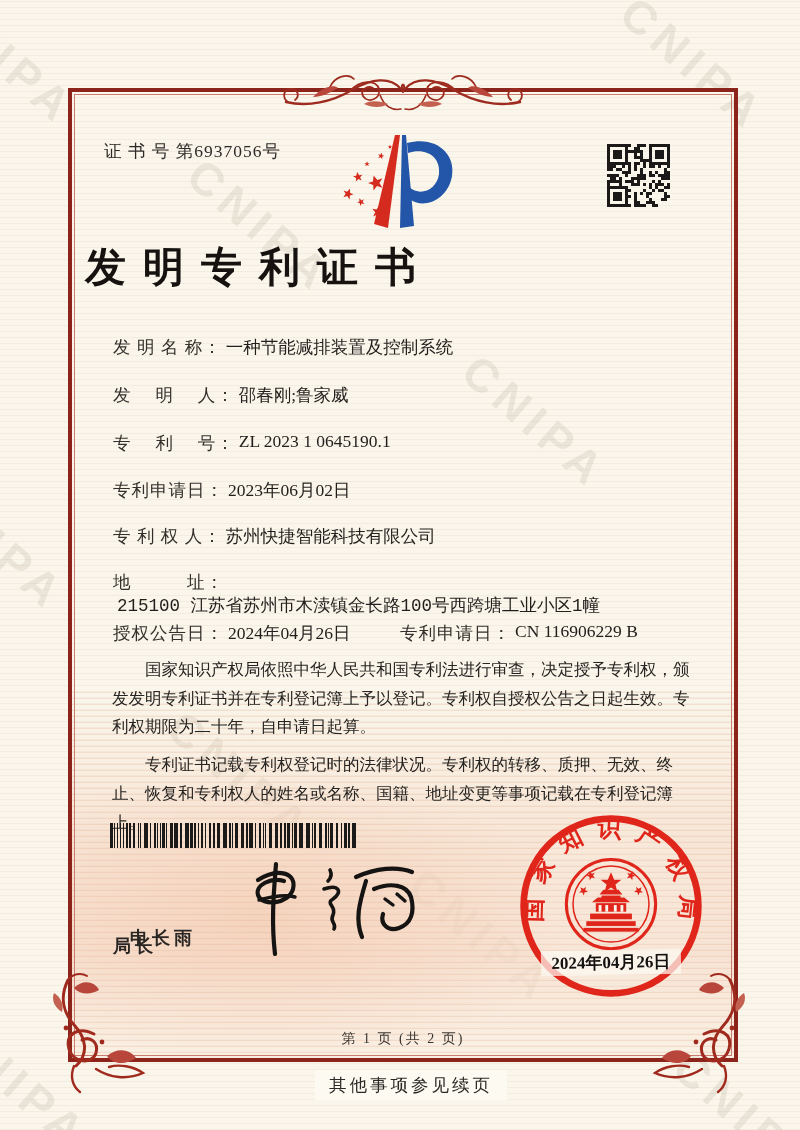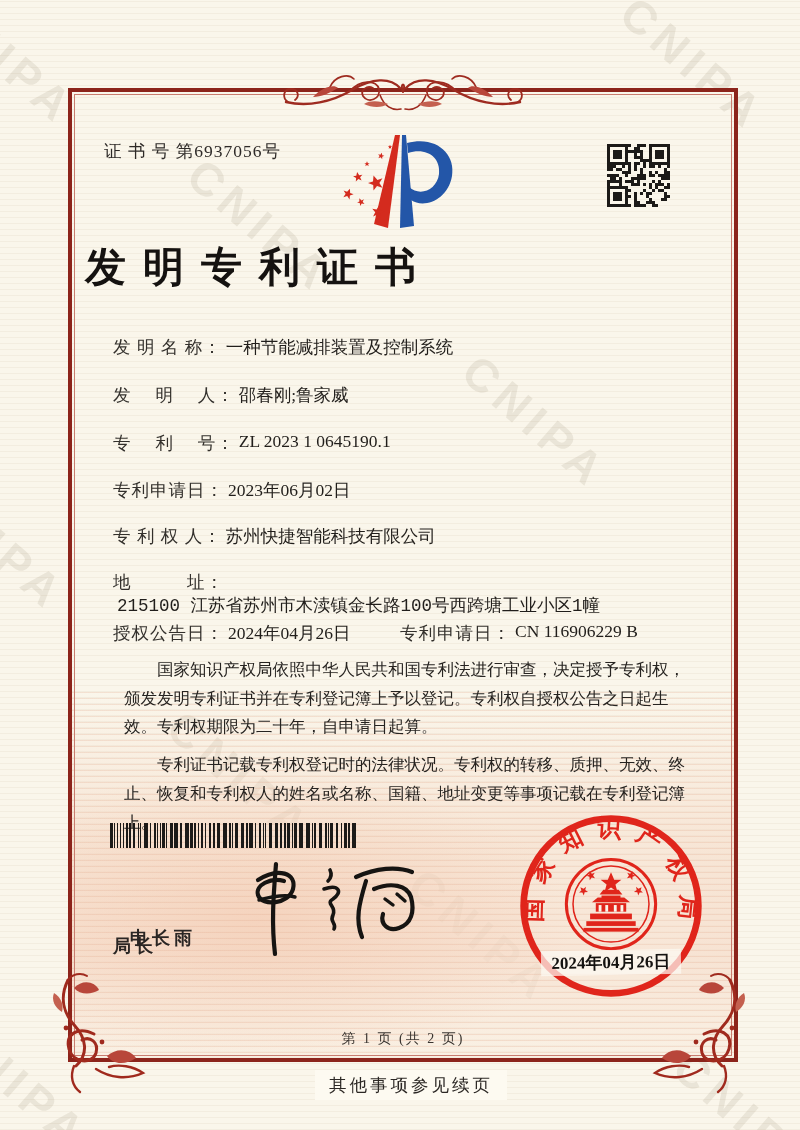"国家知识产权局依照中华人民共和国专利法进行审查，决定授予专利权，颁发发明专利证书" .paras p { margin: 0 0 9px 12px -> 0 0 9px 0 }
